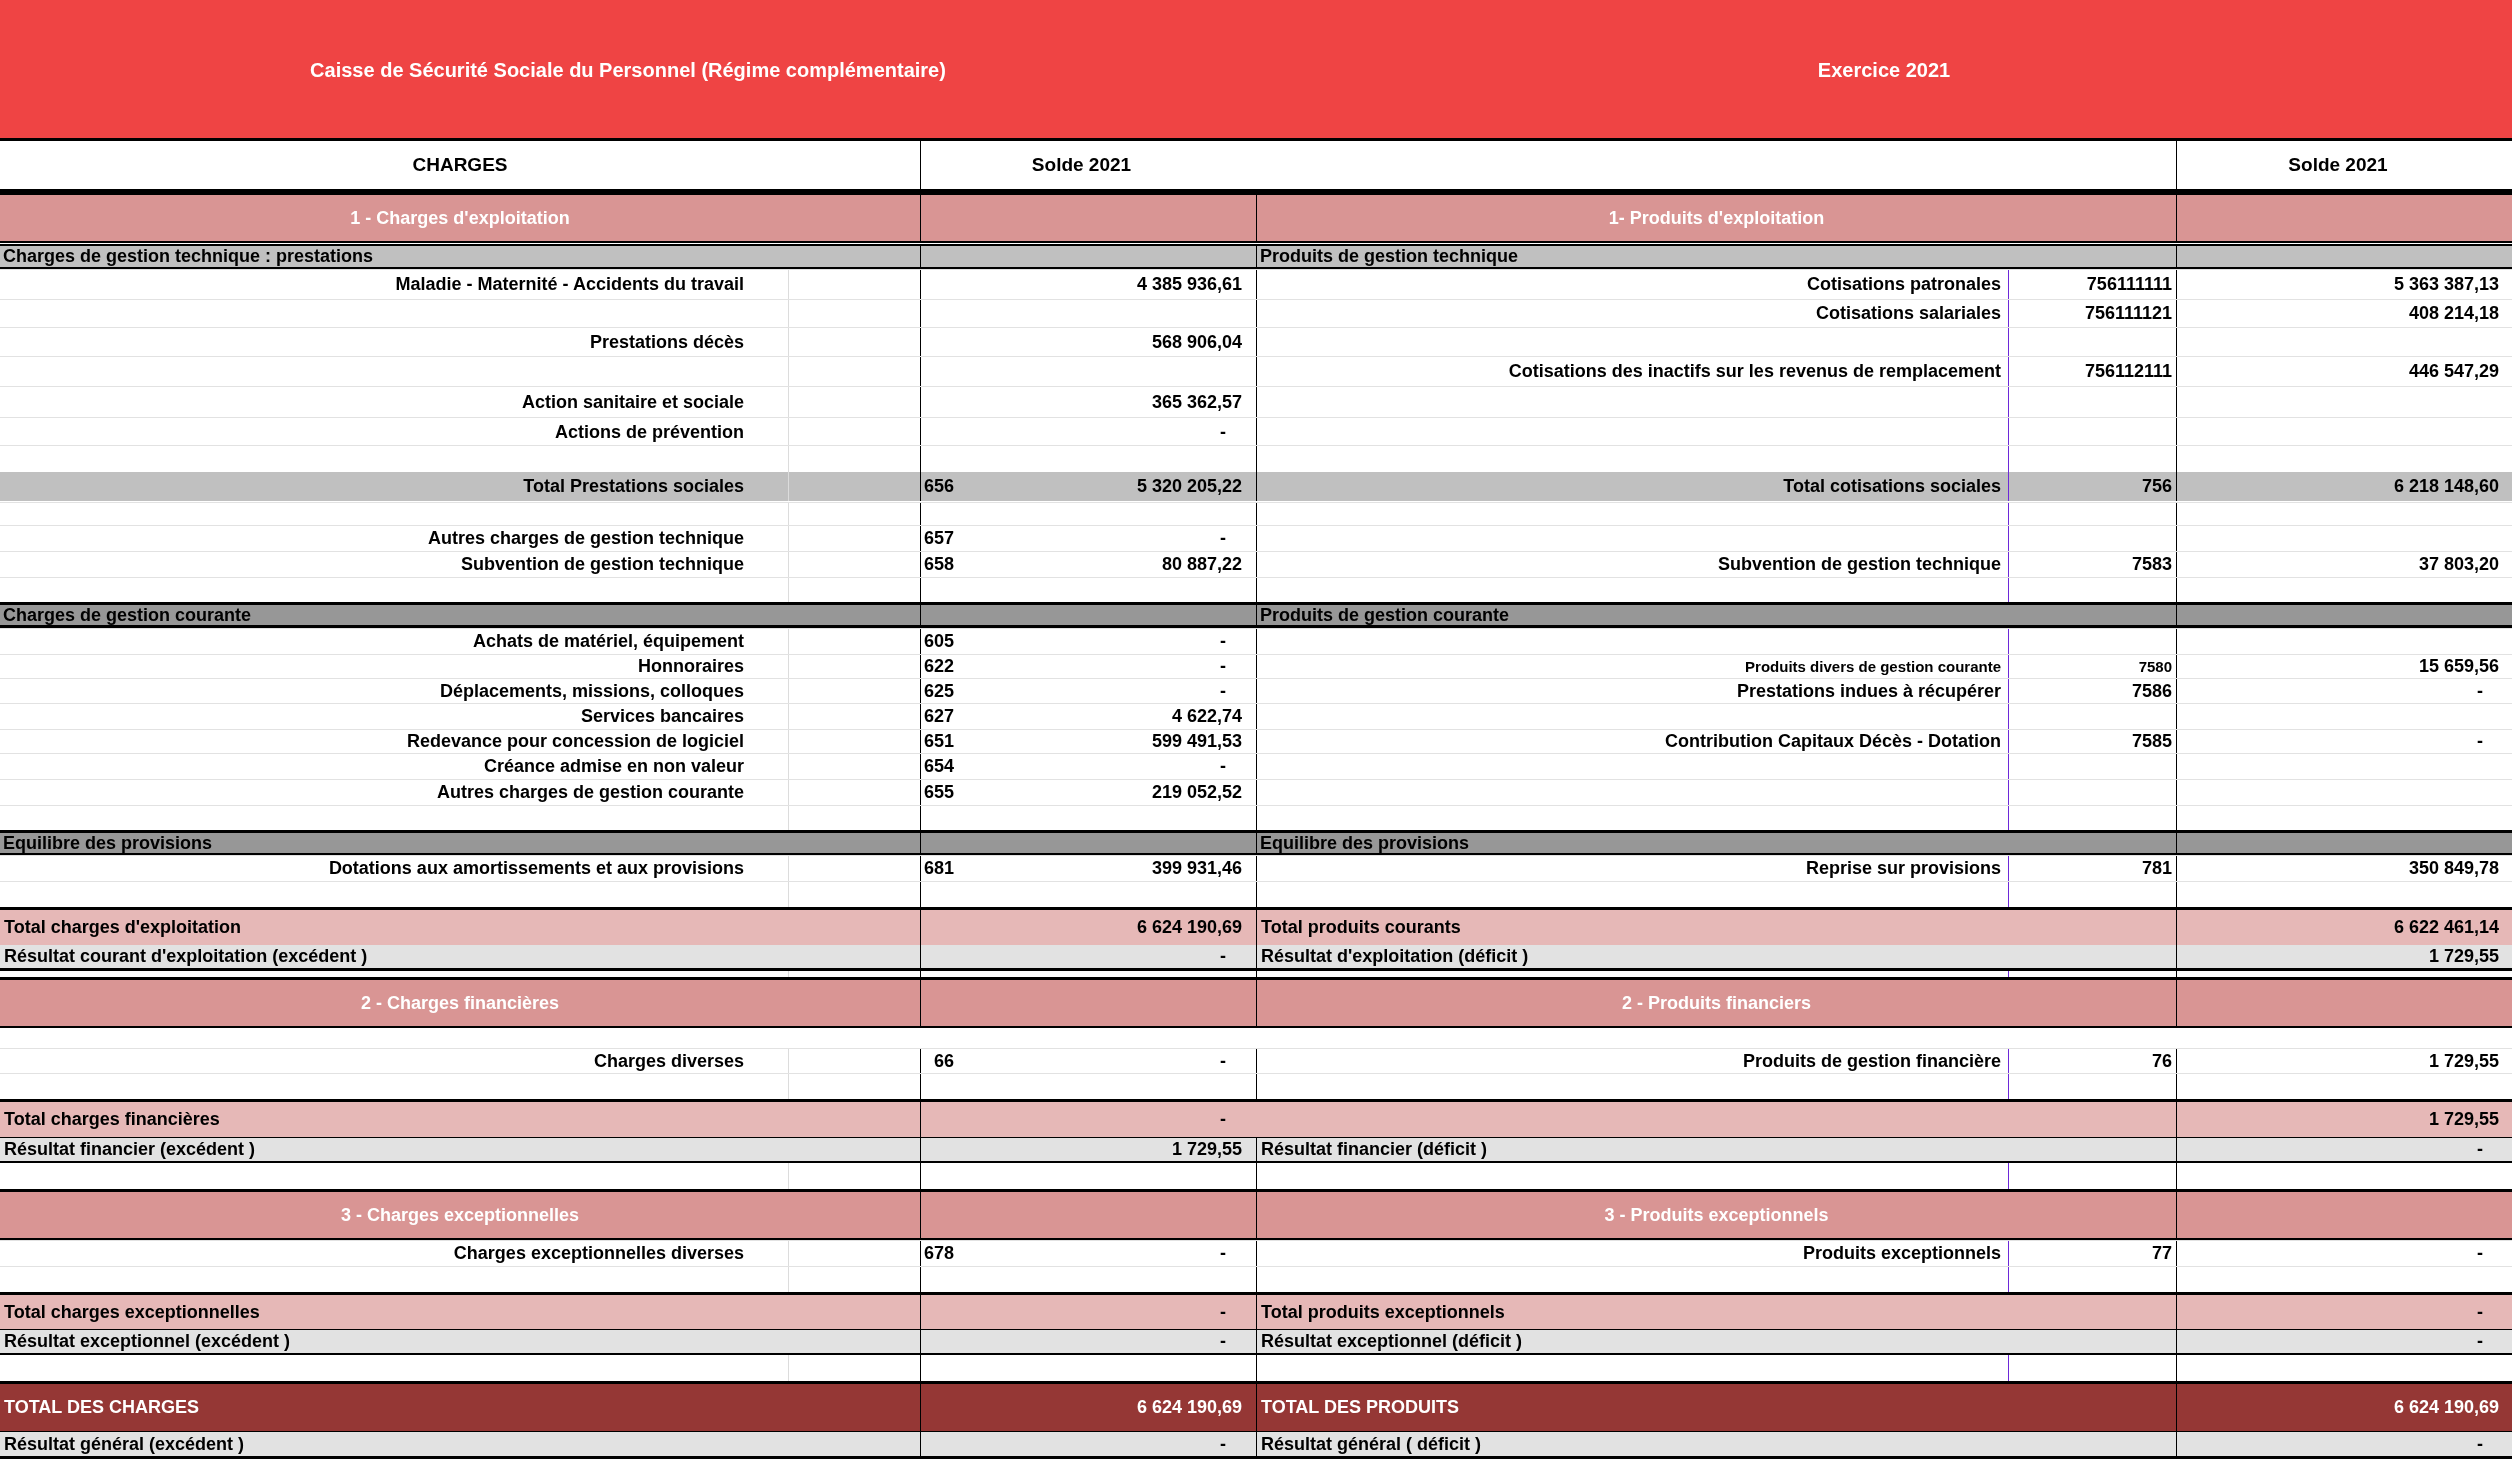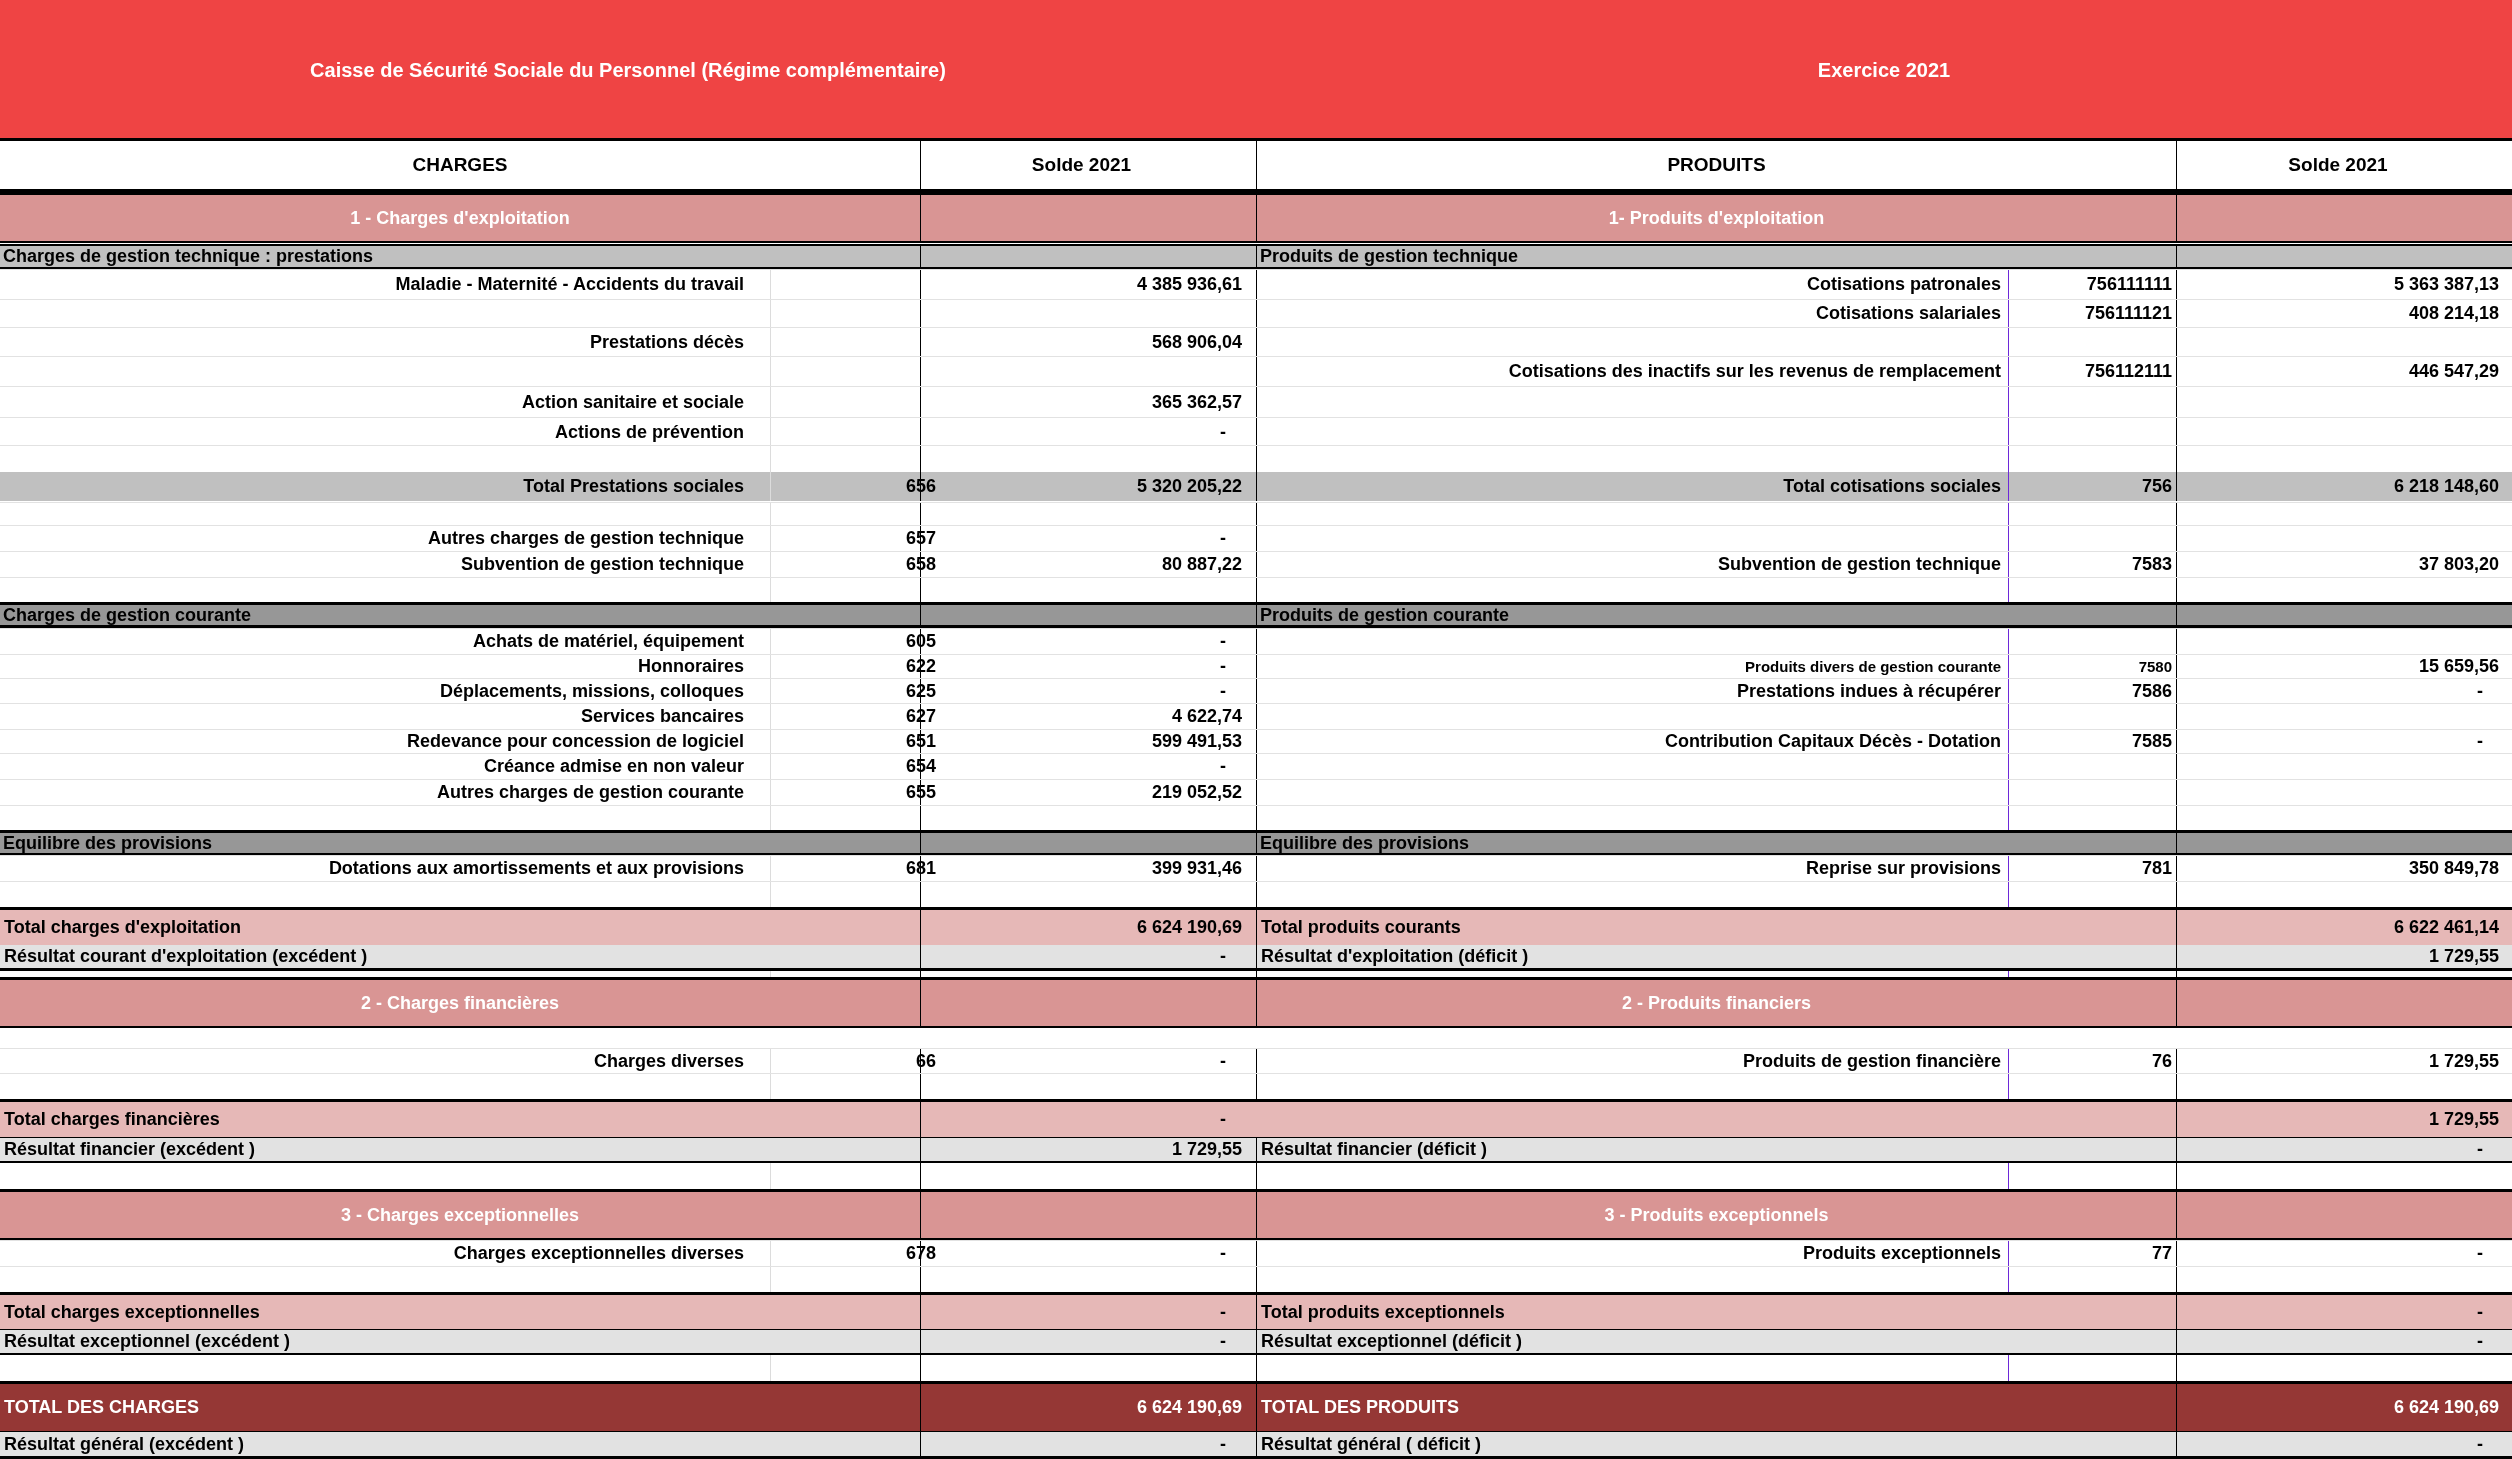"PRODUITS" div.cell { html: <div>PRODUITS</div> -> none }
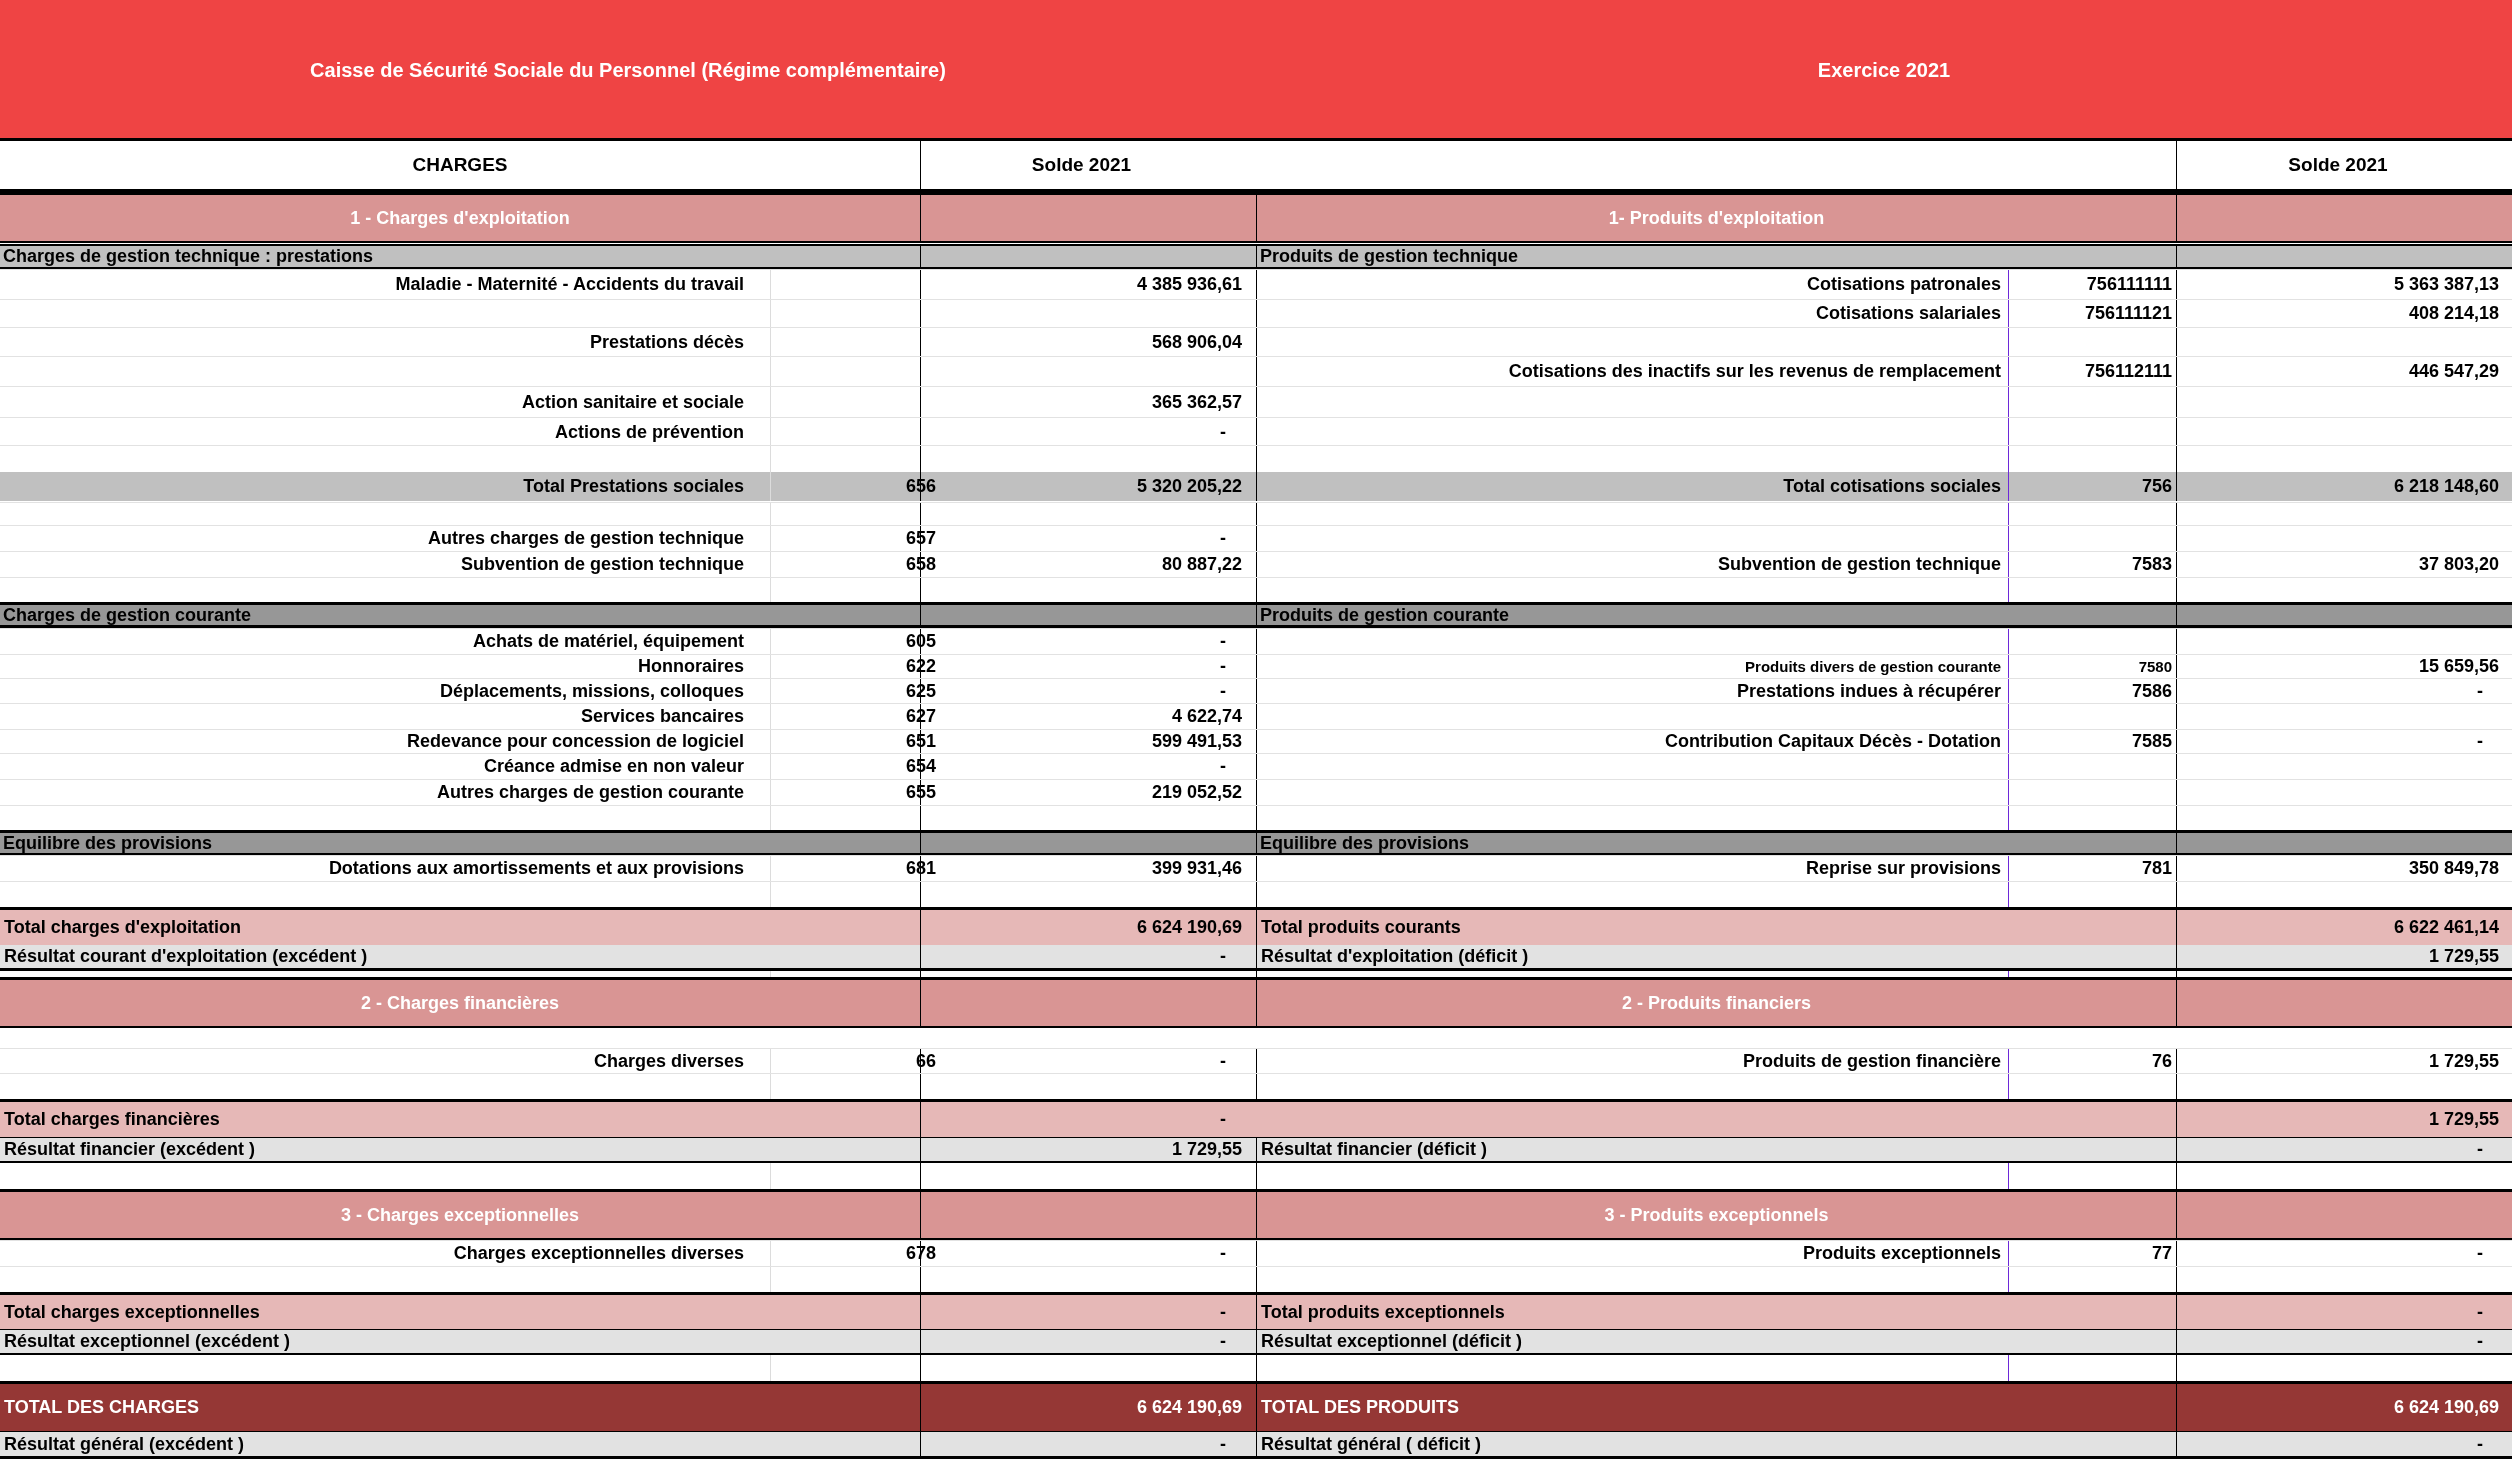"656" .c-code { left: 770px -> 788px }
